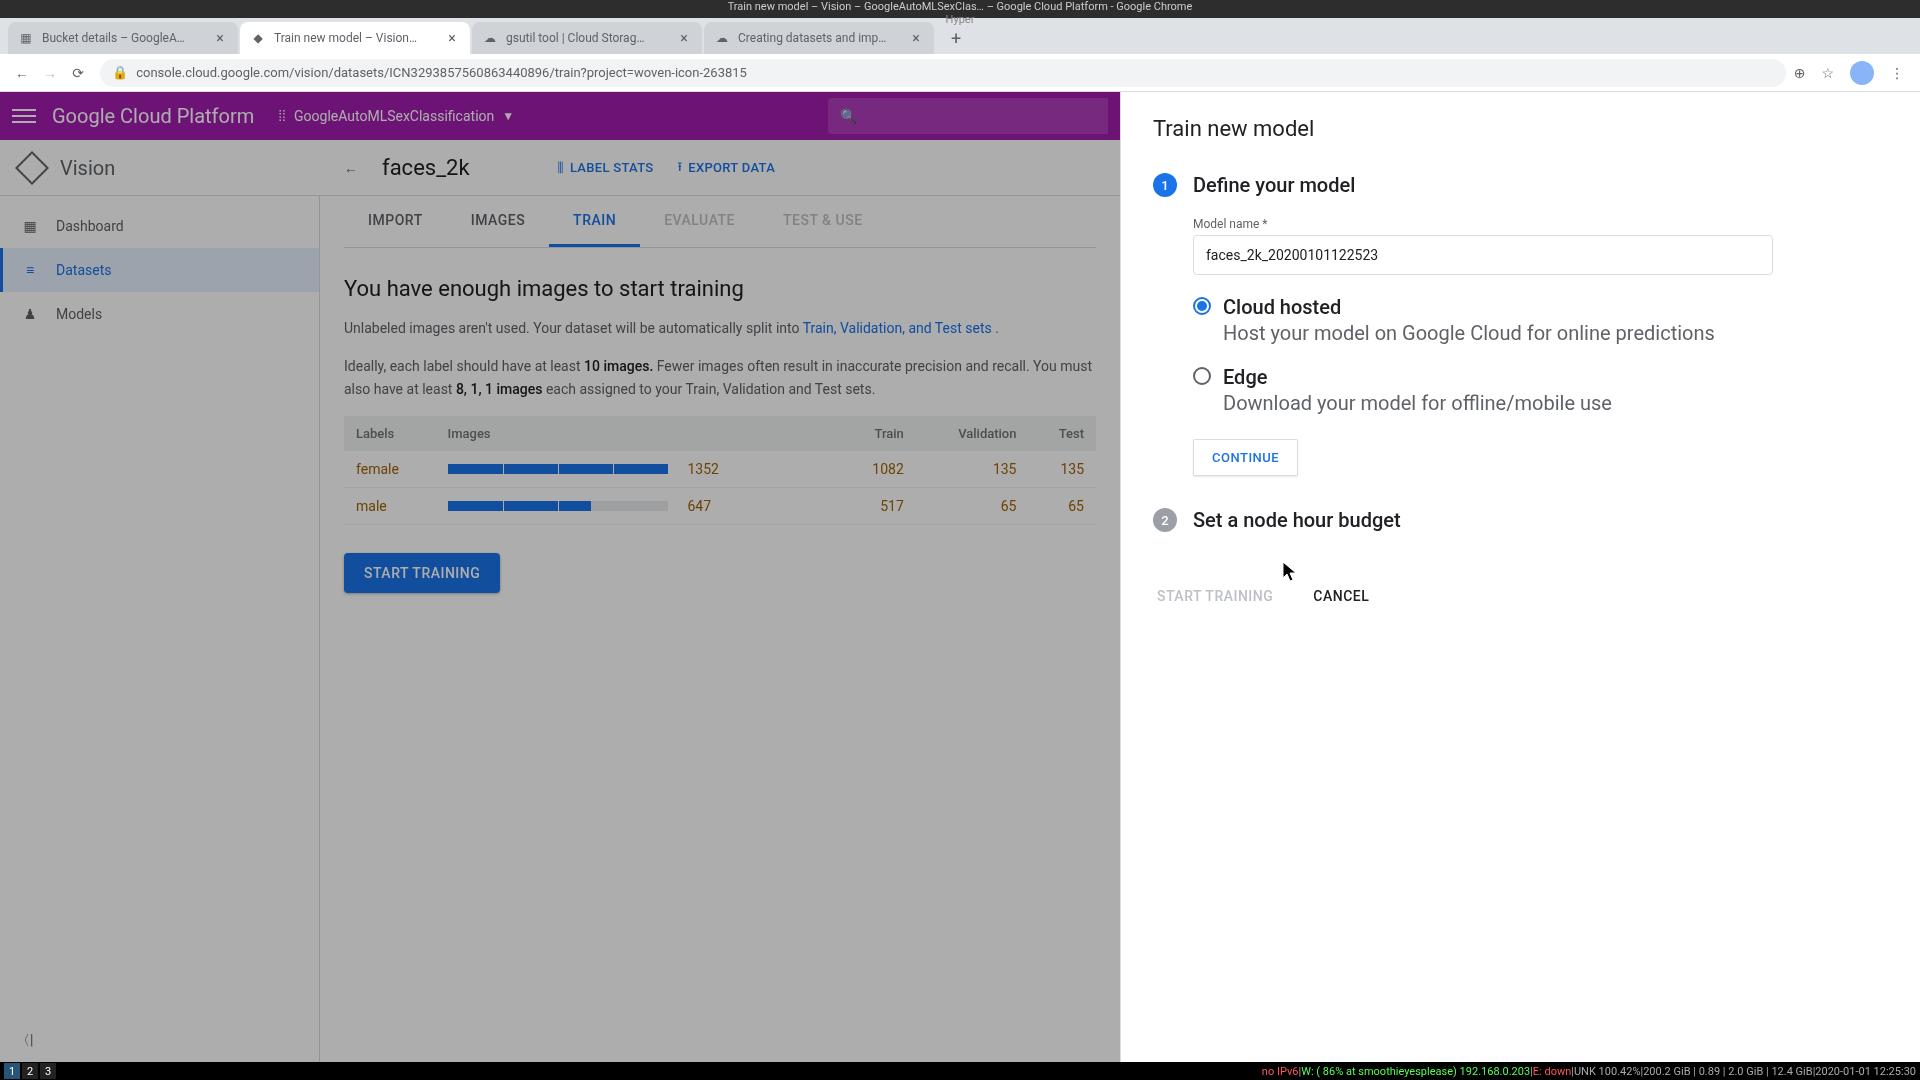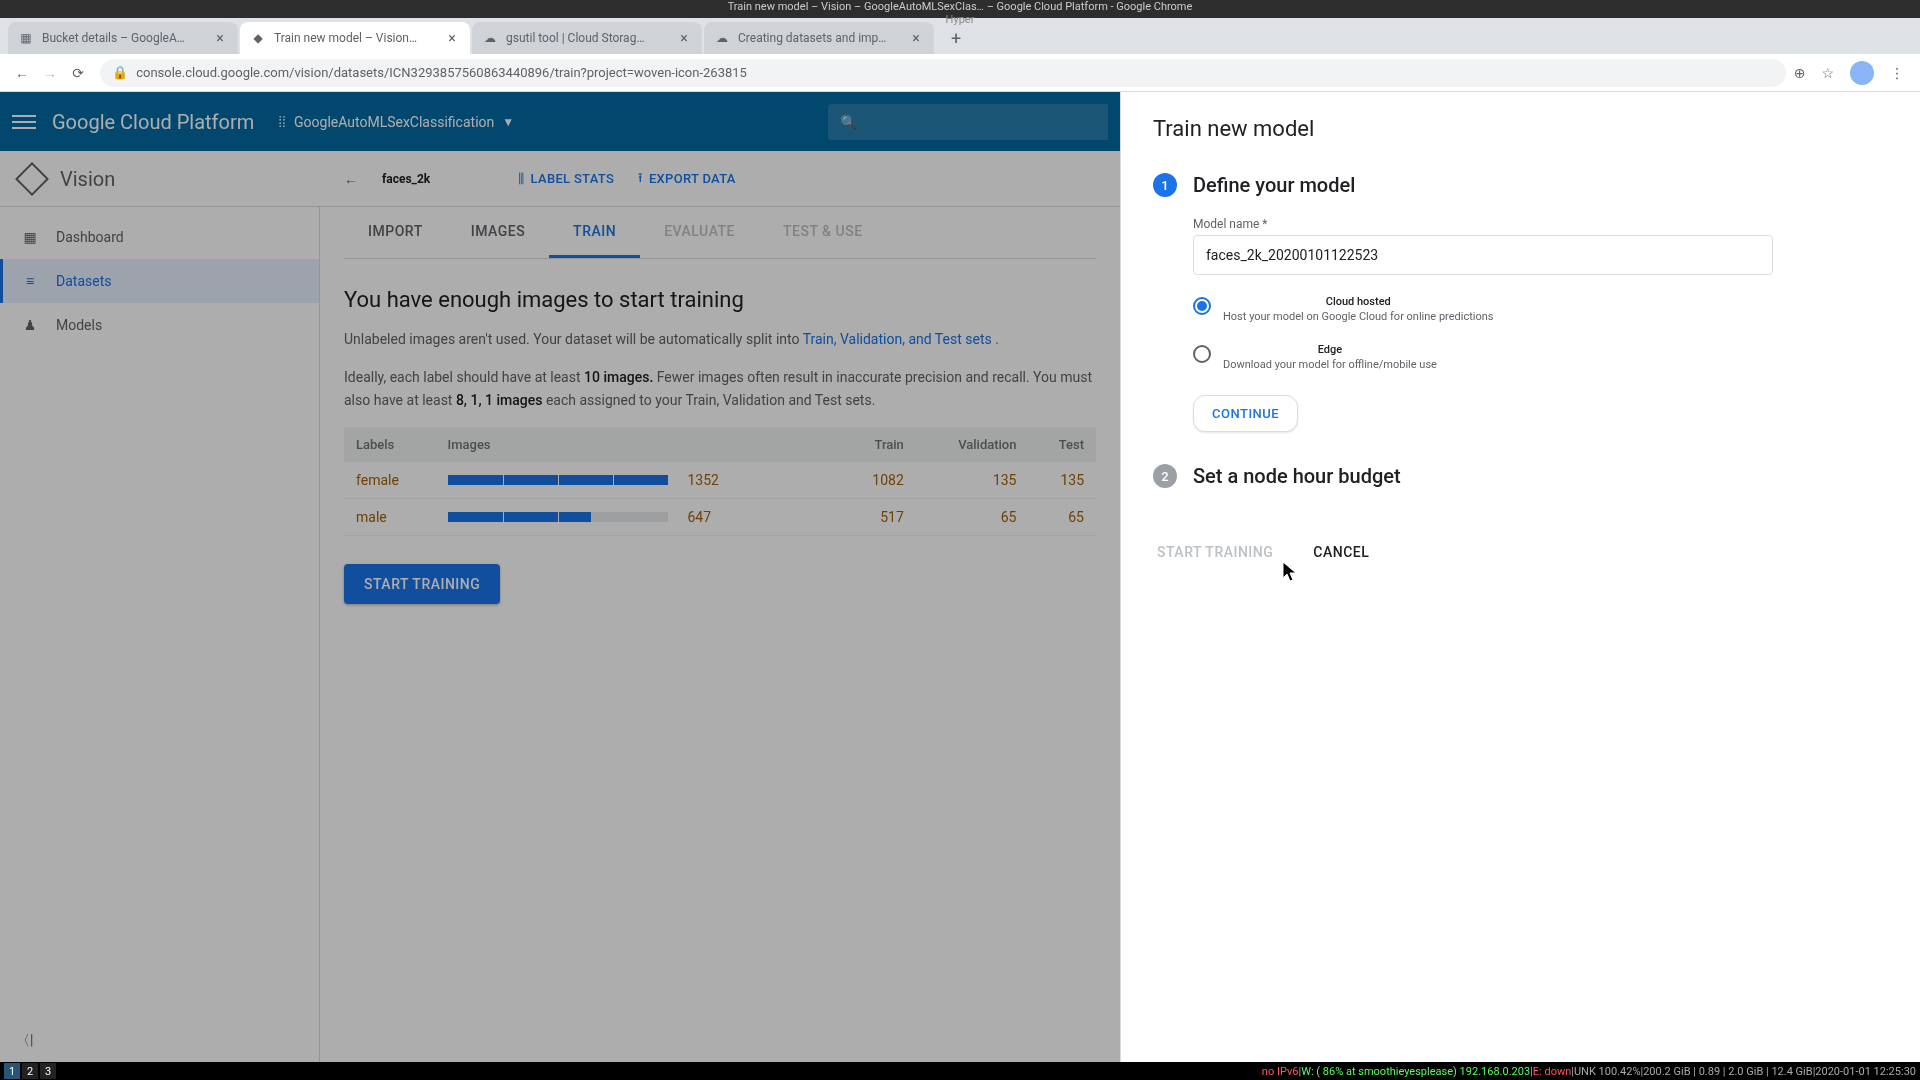"Google Cloud Platform" .gcp-header { background: #0369a1 -> #a21caf; height: 59px -> 48px }
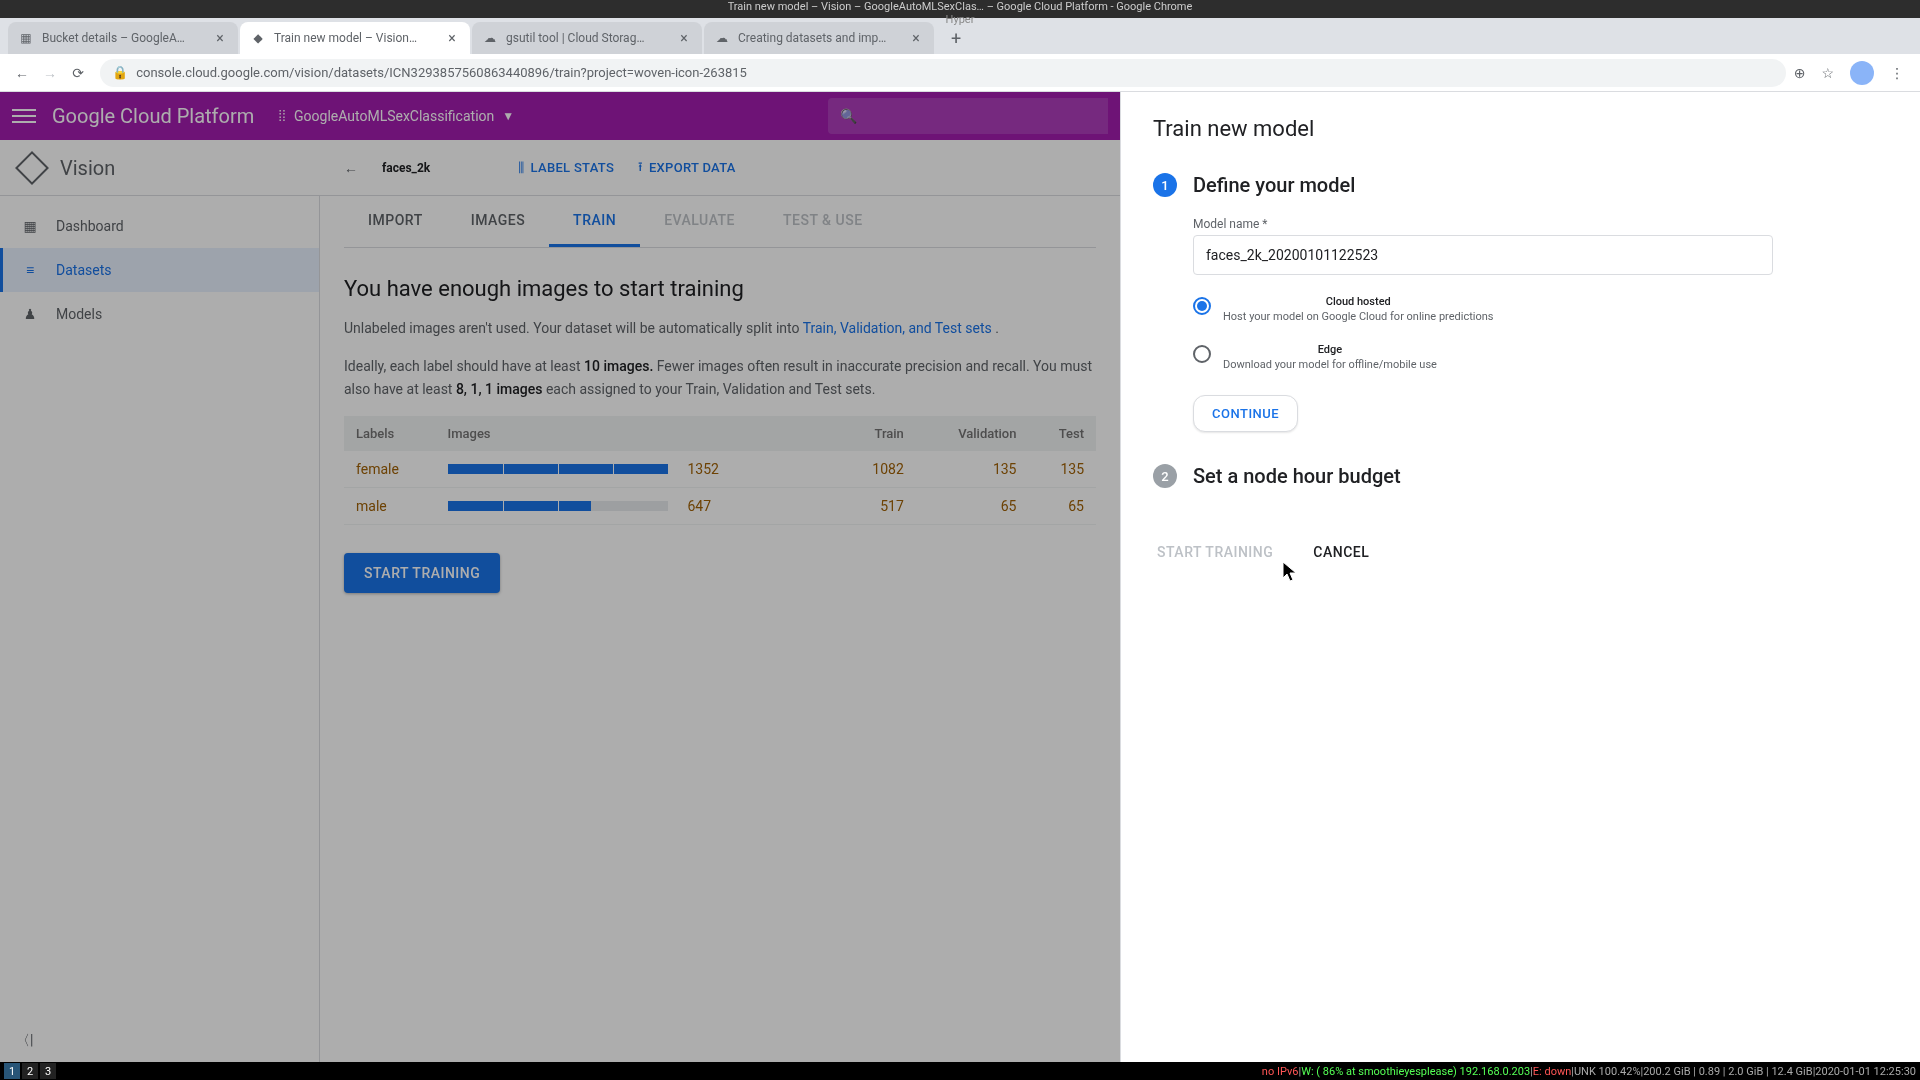"faces_2k" .dataset-name { font-size: 12px -> 22px; font-weight: 700 -> 400 }
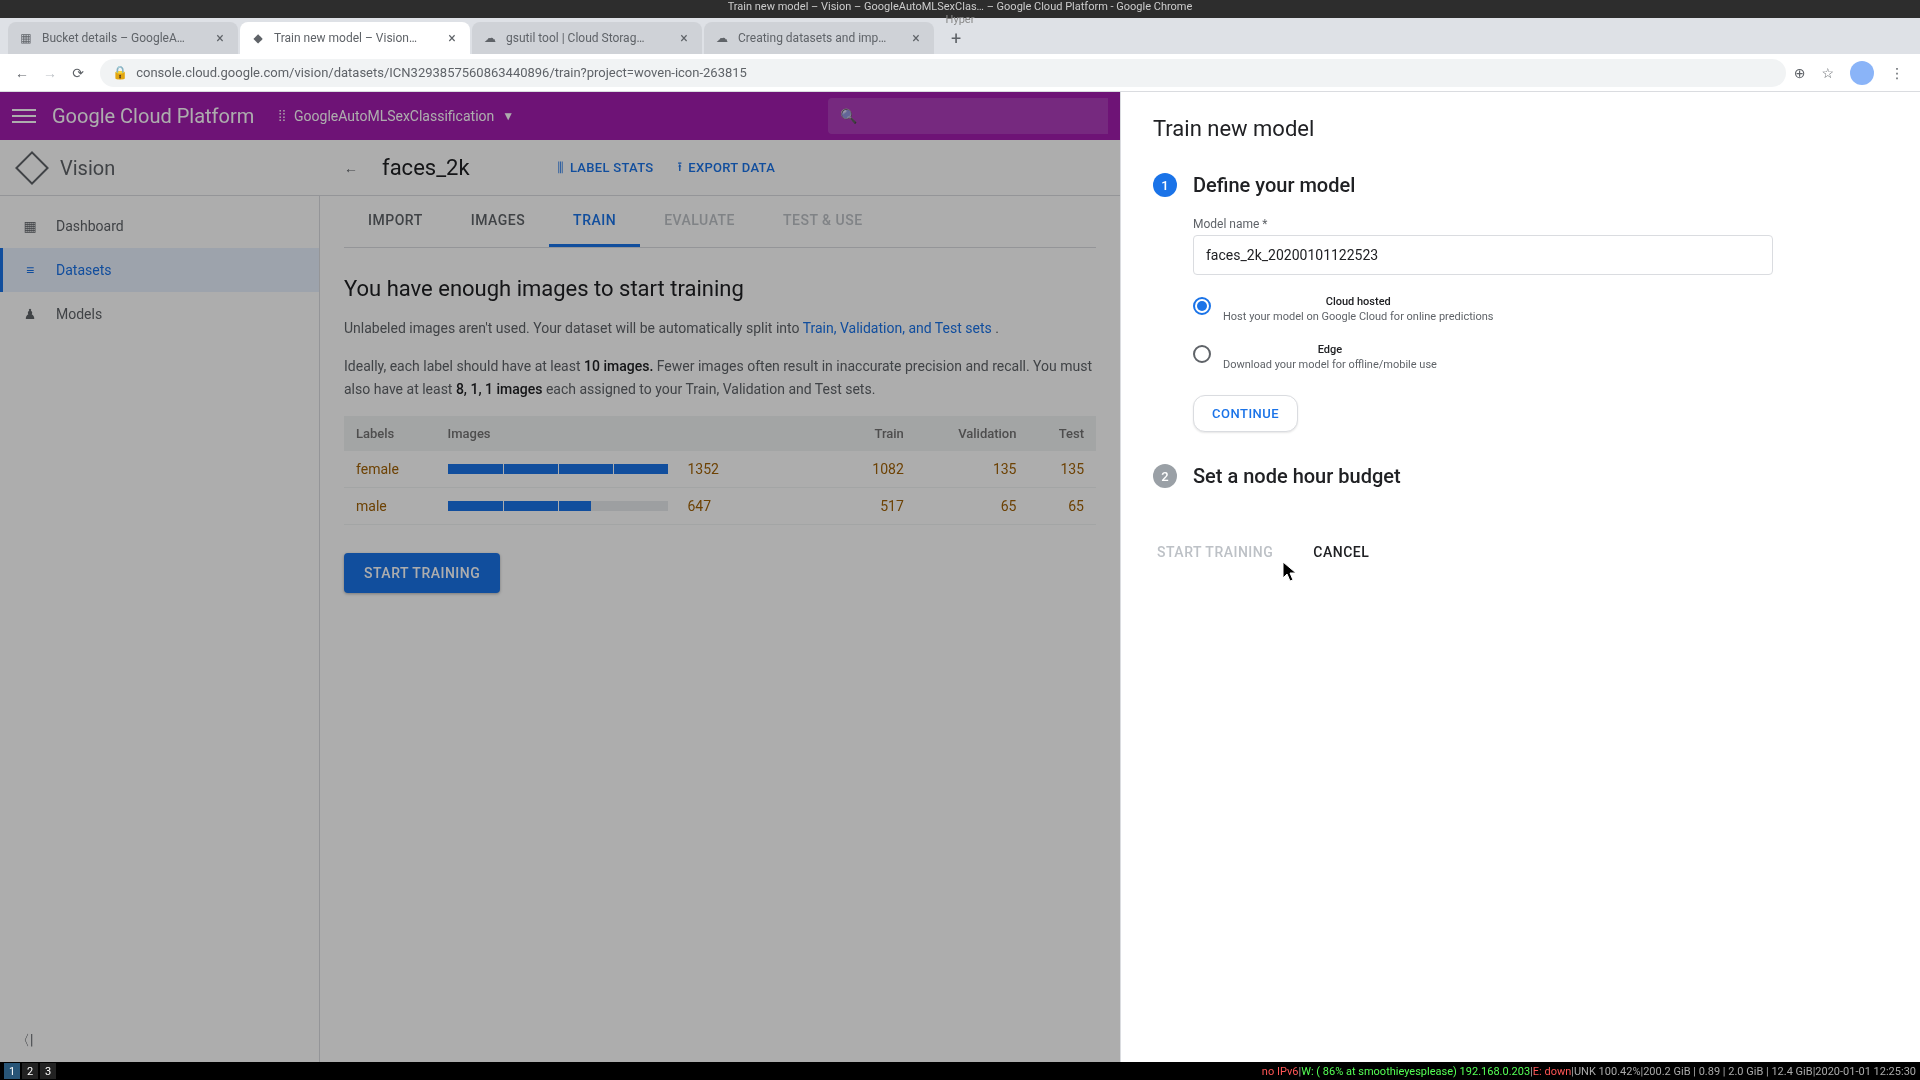"Cloud hosted" .radio-label { font-size: 11px -> 20px; text-align: center -> none }
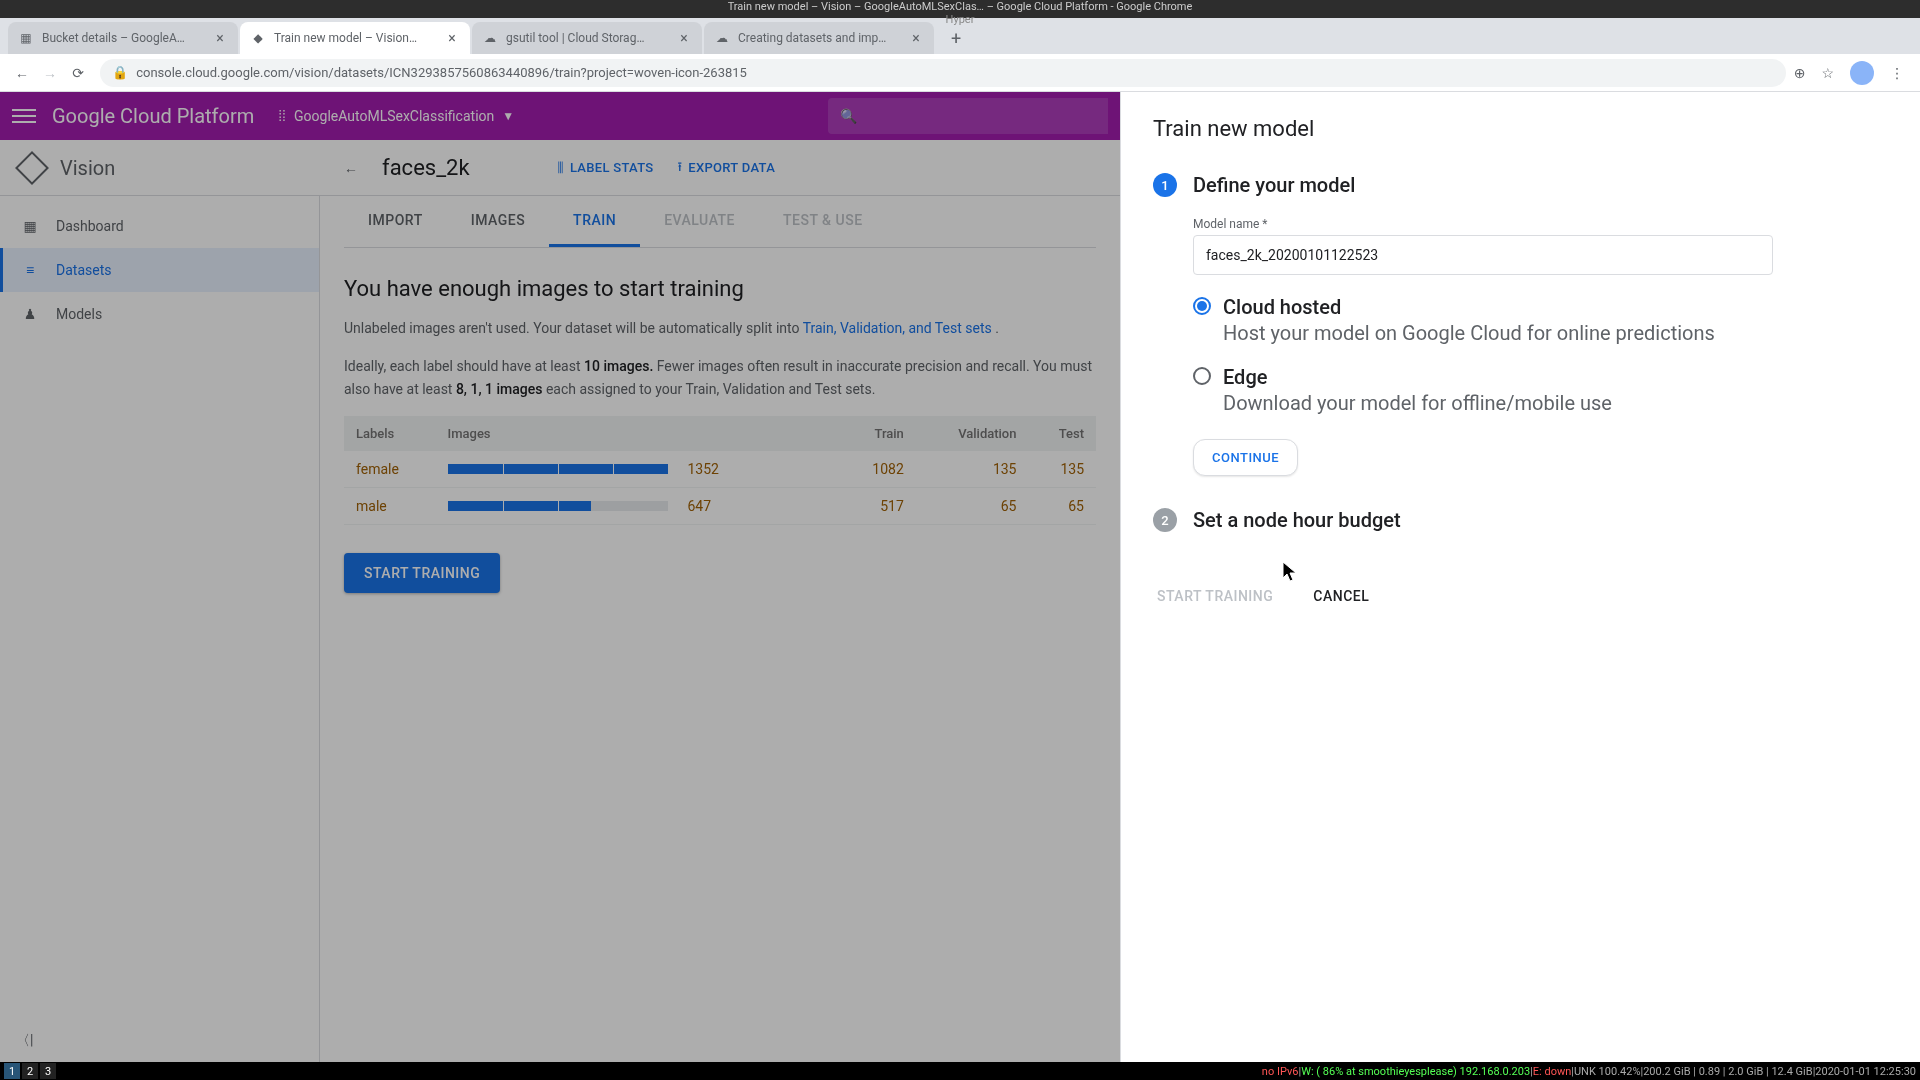"CONTINUE" .continue-btn { border-radius: 12px -> 2px }
